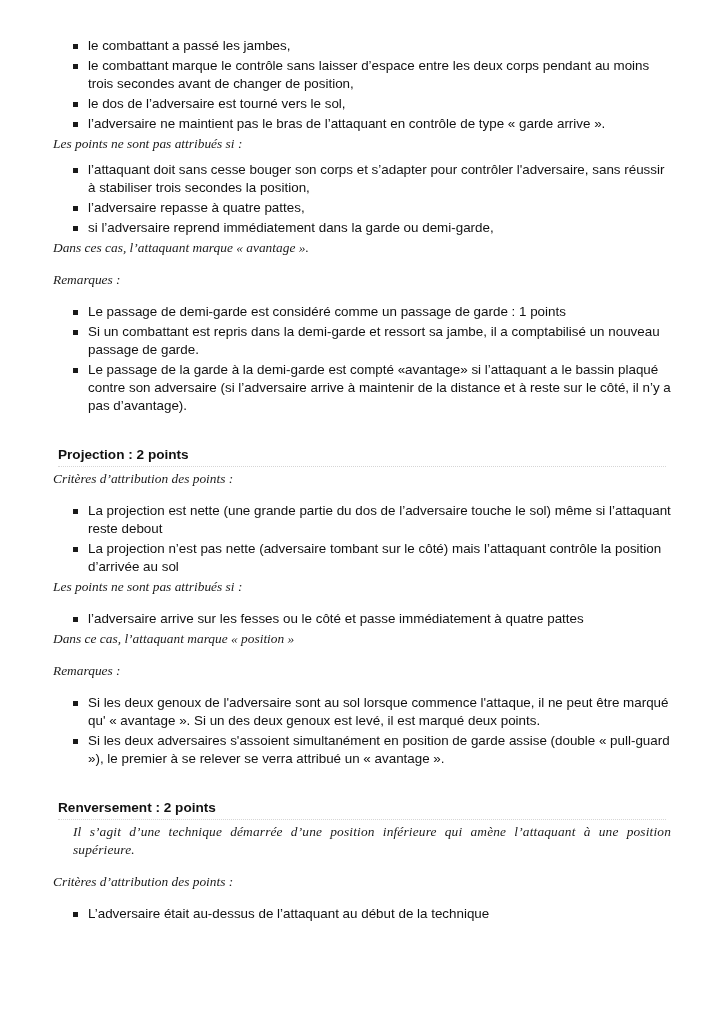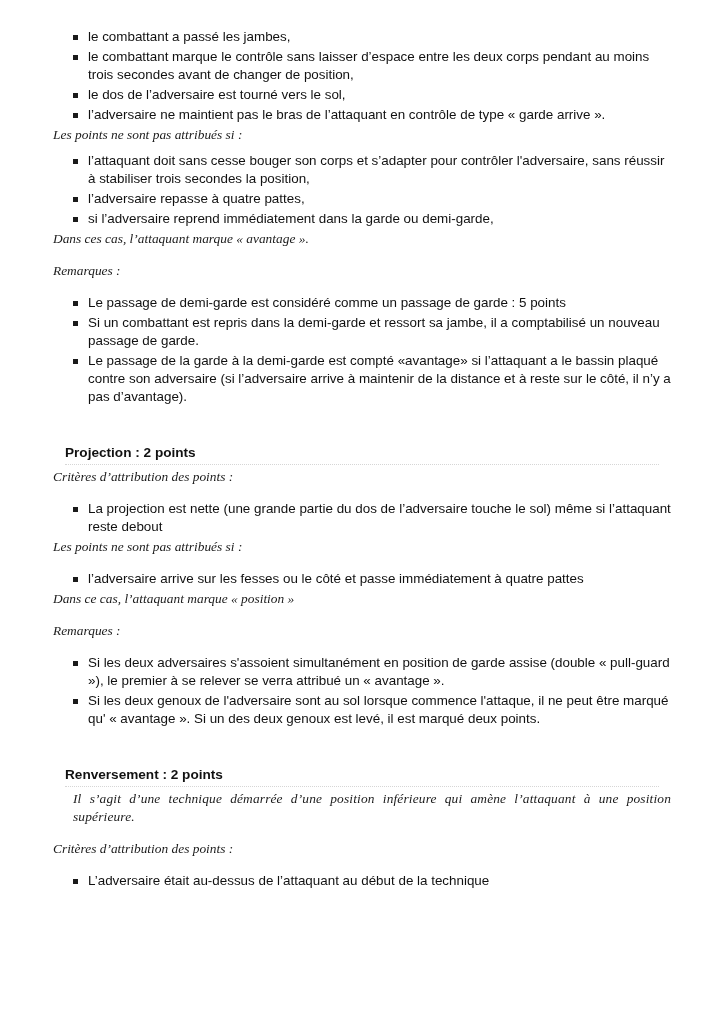"le combattant a passé les" .page { top: 28px -> 37px }
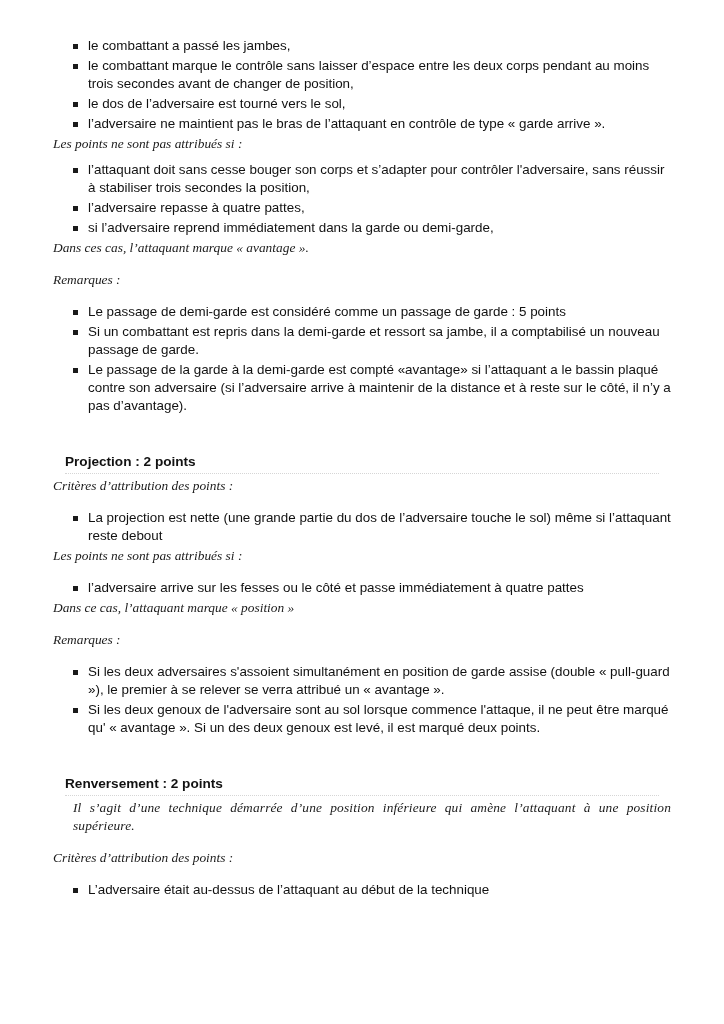"Le passage de demi-garde est" span { text: 5 -> 1 }
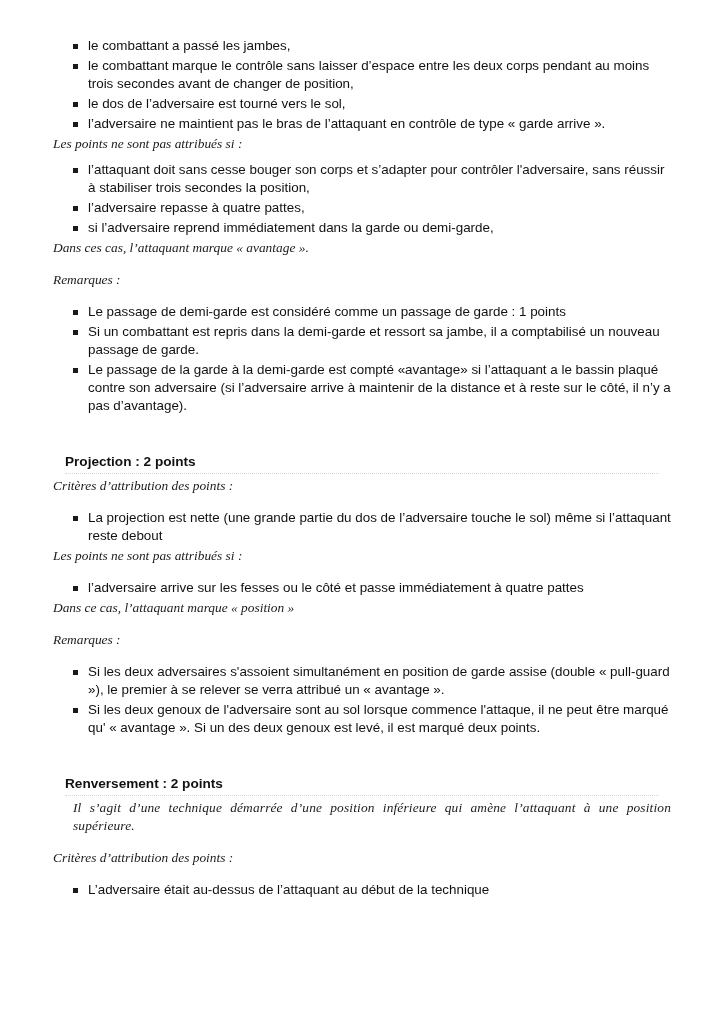"Projection : 2 points" h3.section-heading { margin: 12px -> 5px }
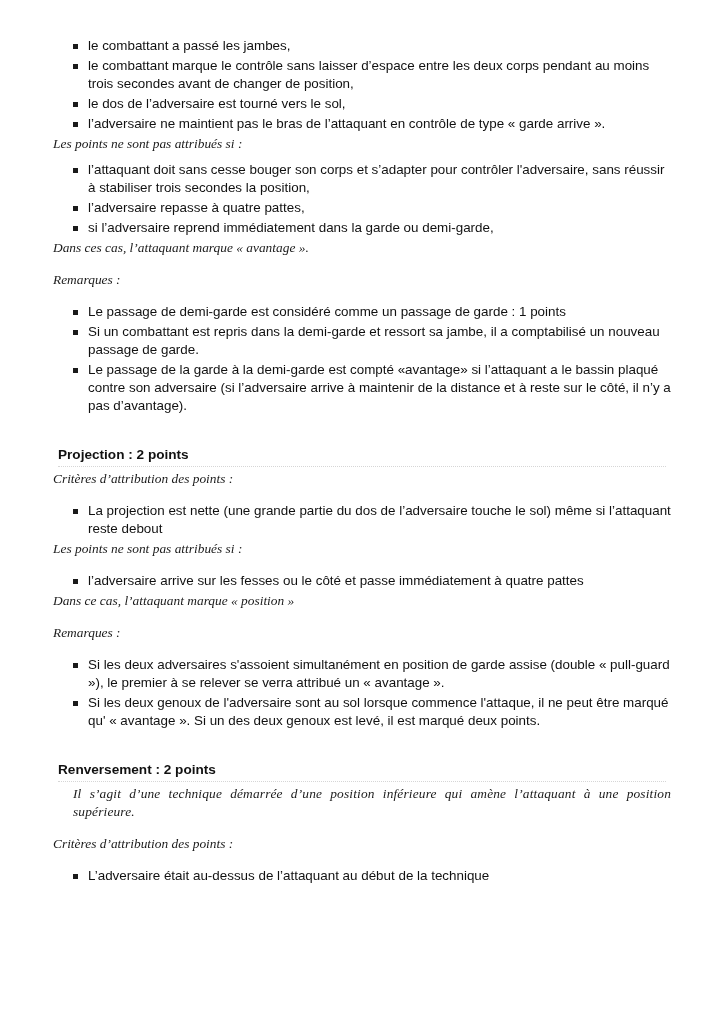"La projection n’est pas nette" li { html: none -> <li><span></span><span>La projection n’est pas nette (adversaire tombant sur le côté) mais l’attaquant contrôle la position d’arrivée au sol</span></li> }
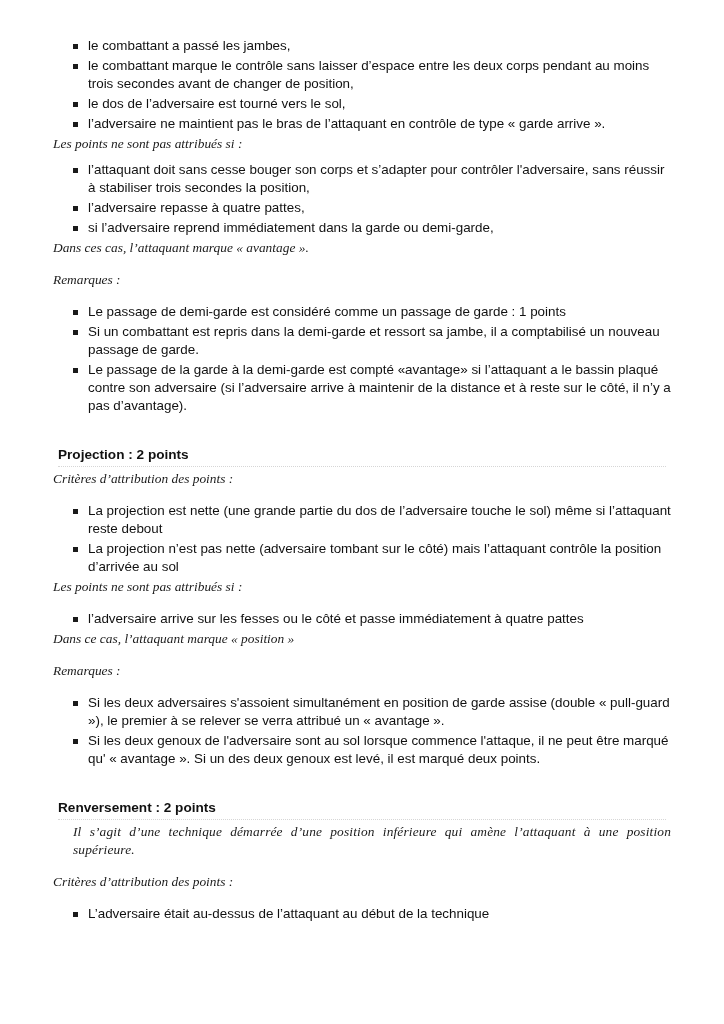"Si les deux adversaires s'assoient" li { order: before "Si les deux genoux de" -> after "Si les deux genoux de" }
